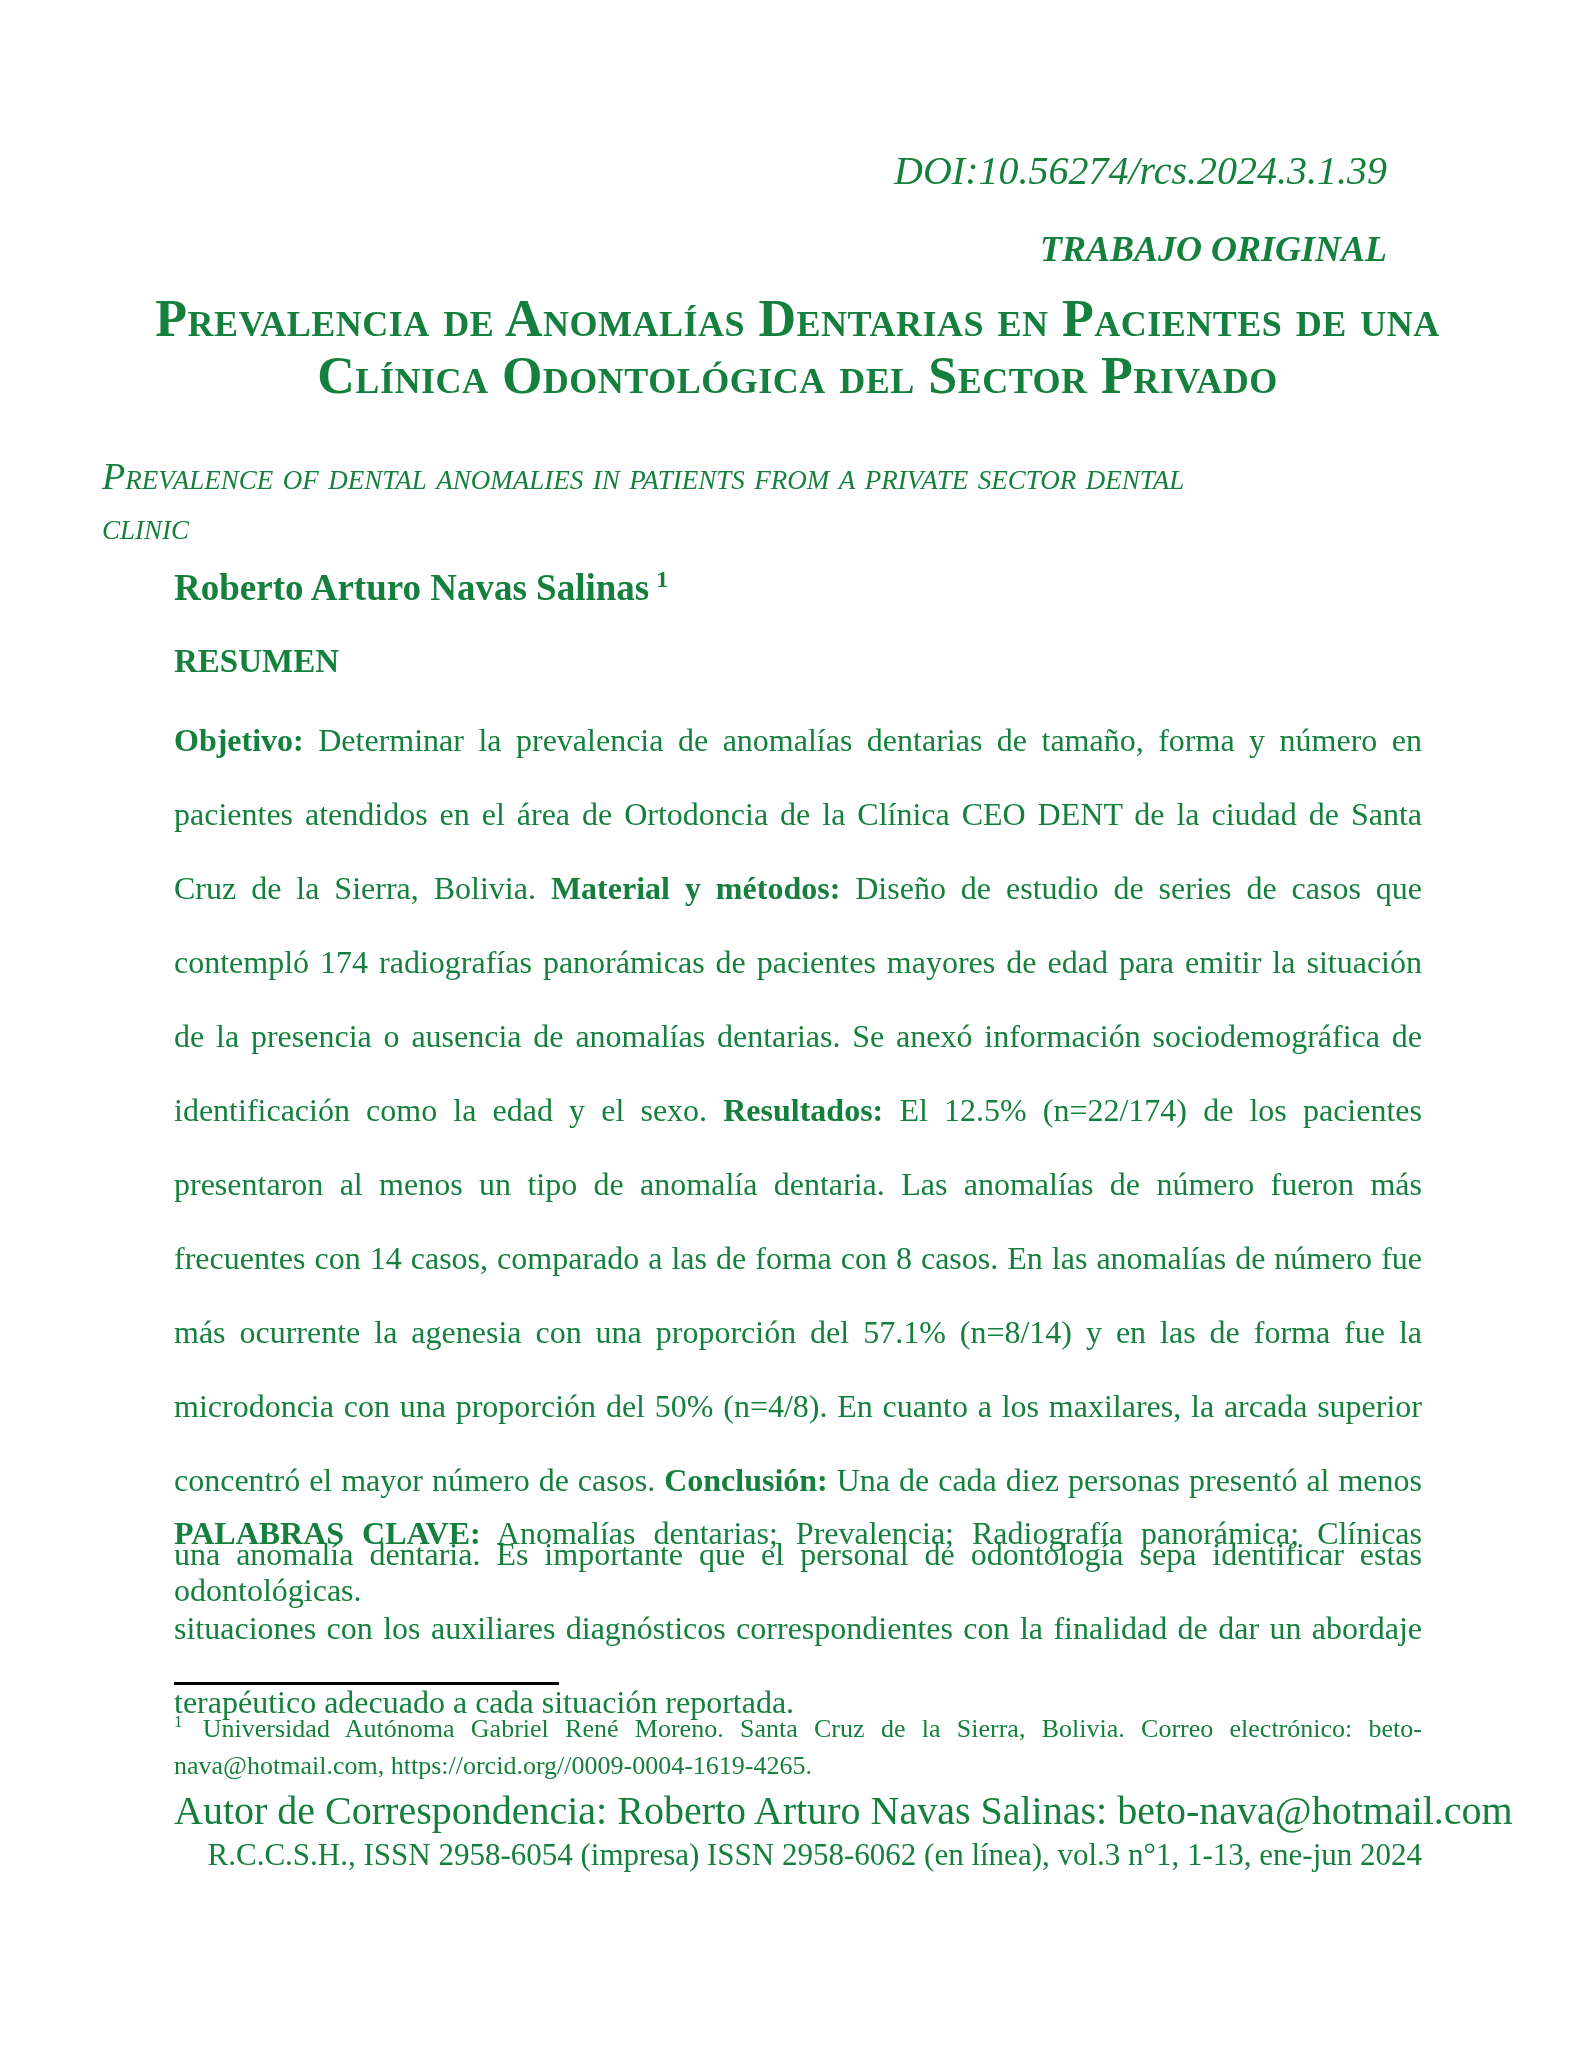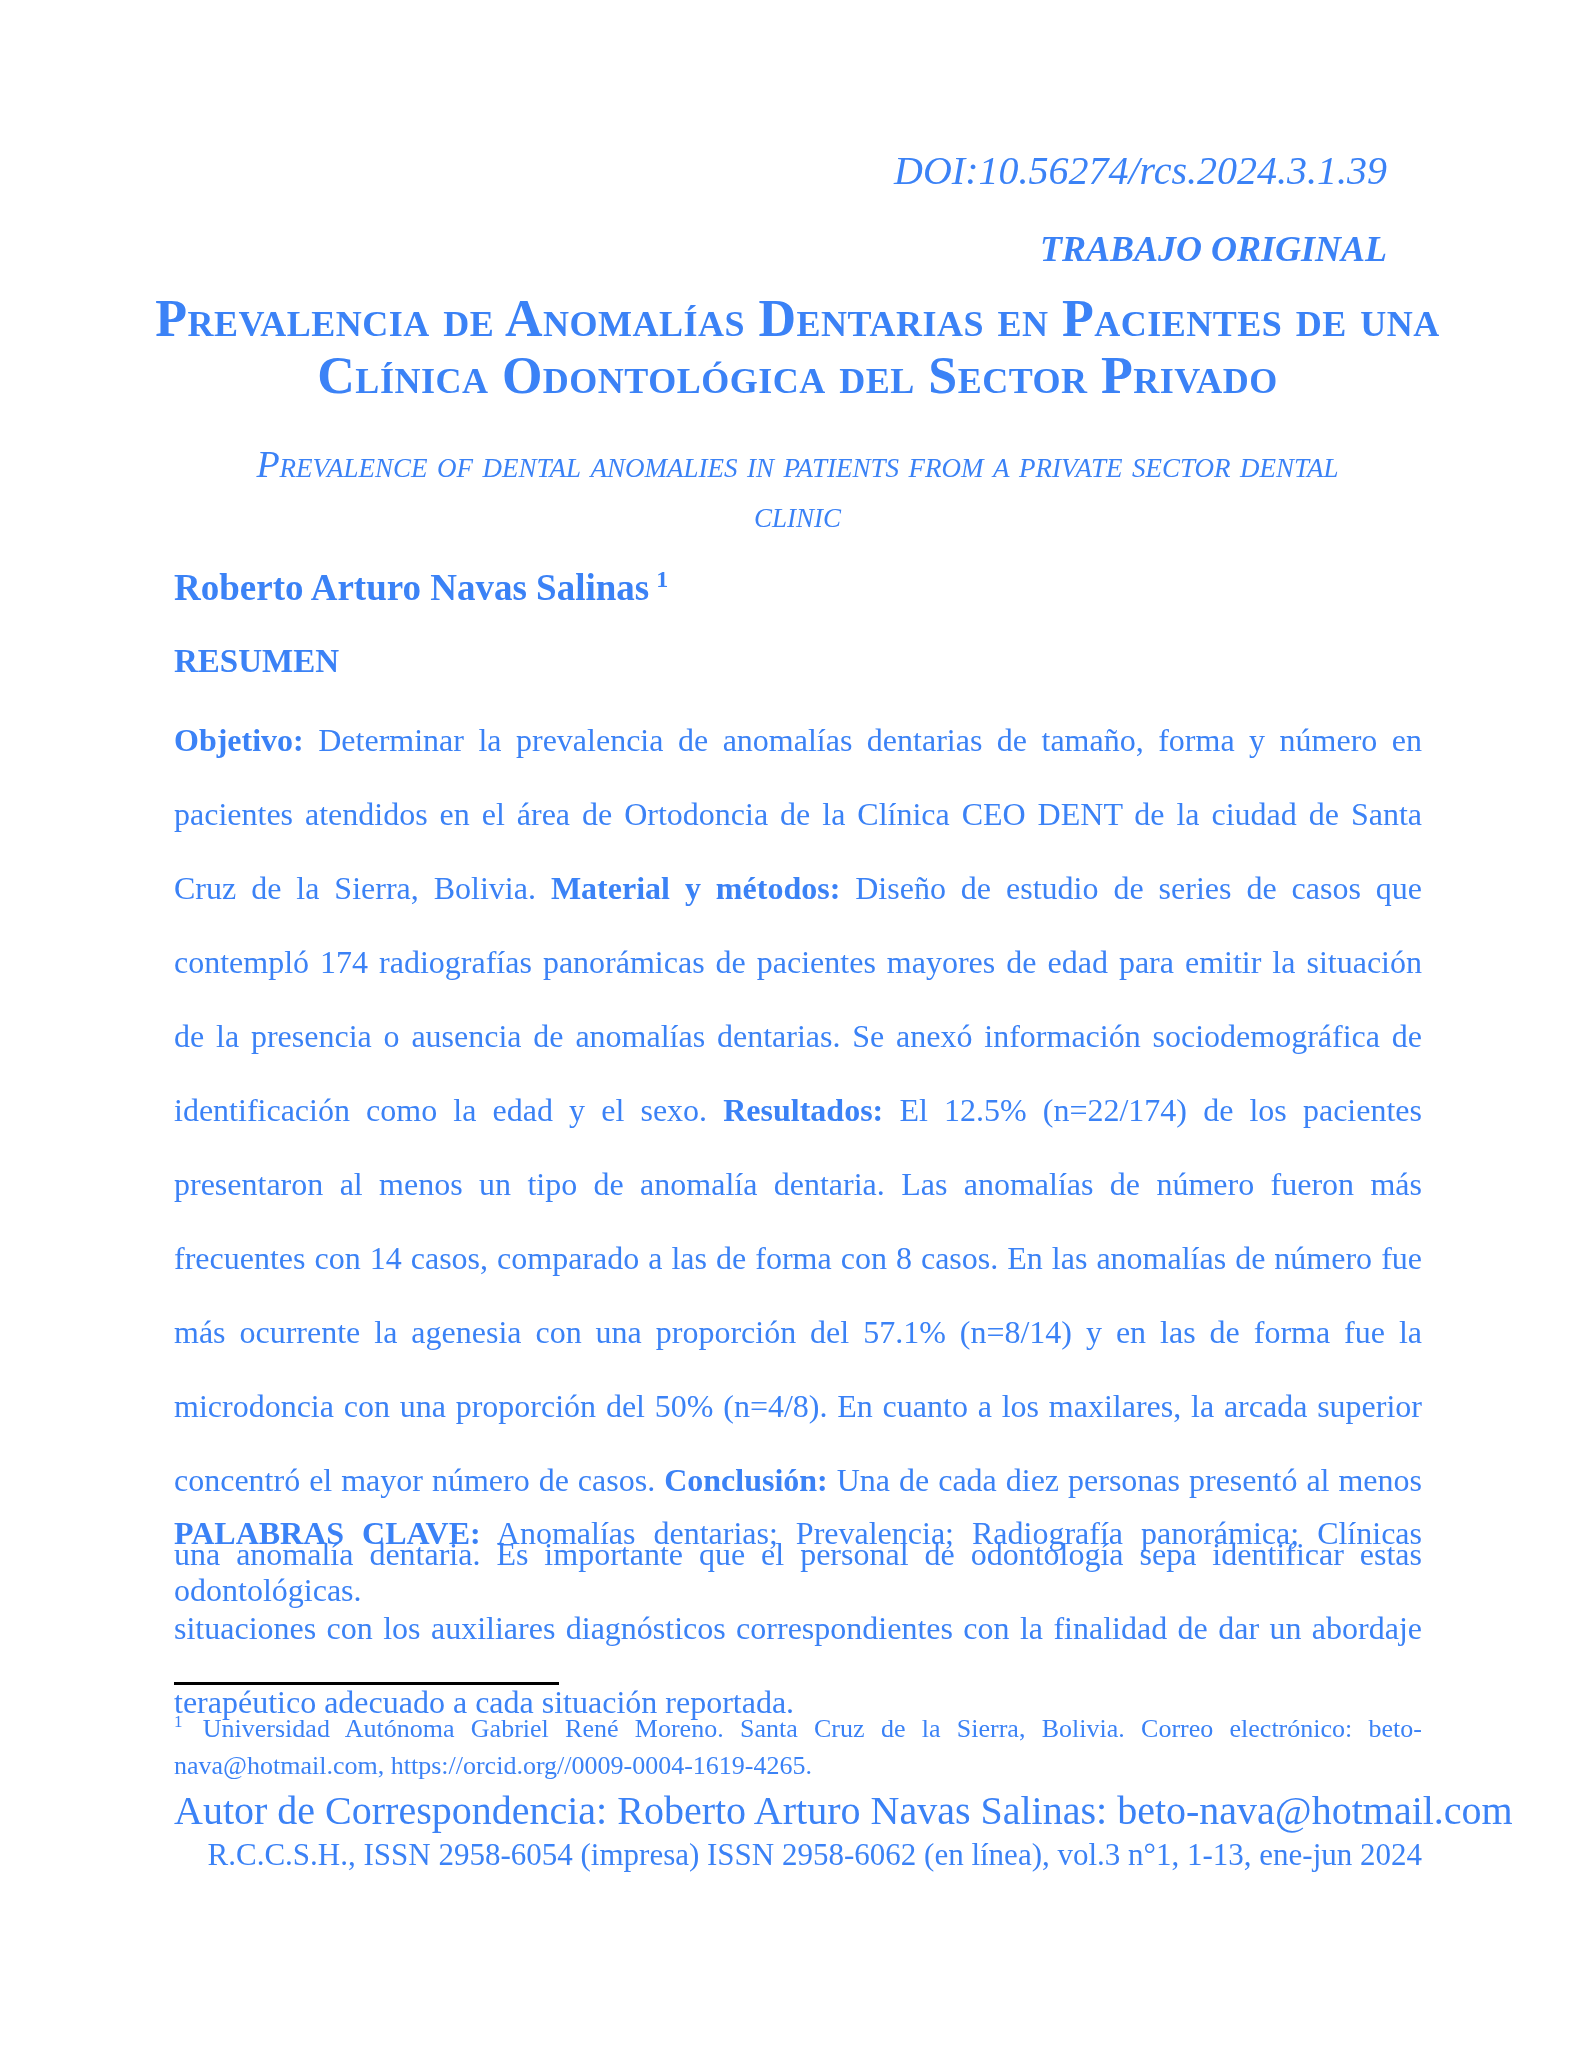"DOI:10.56274/rcs.2024.3.1.39" .page { color: #3b82f6 -> #15803d }
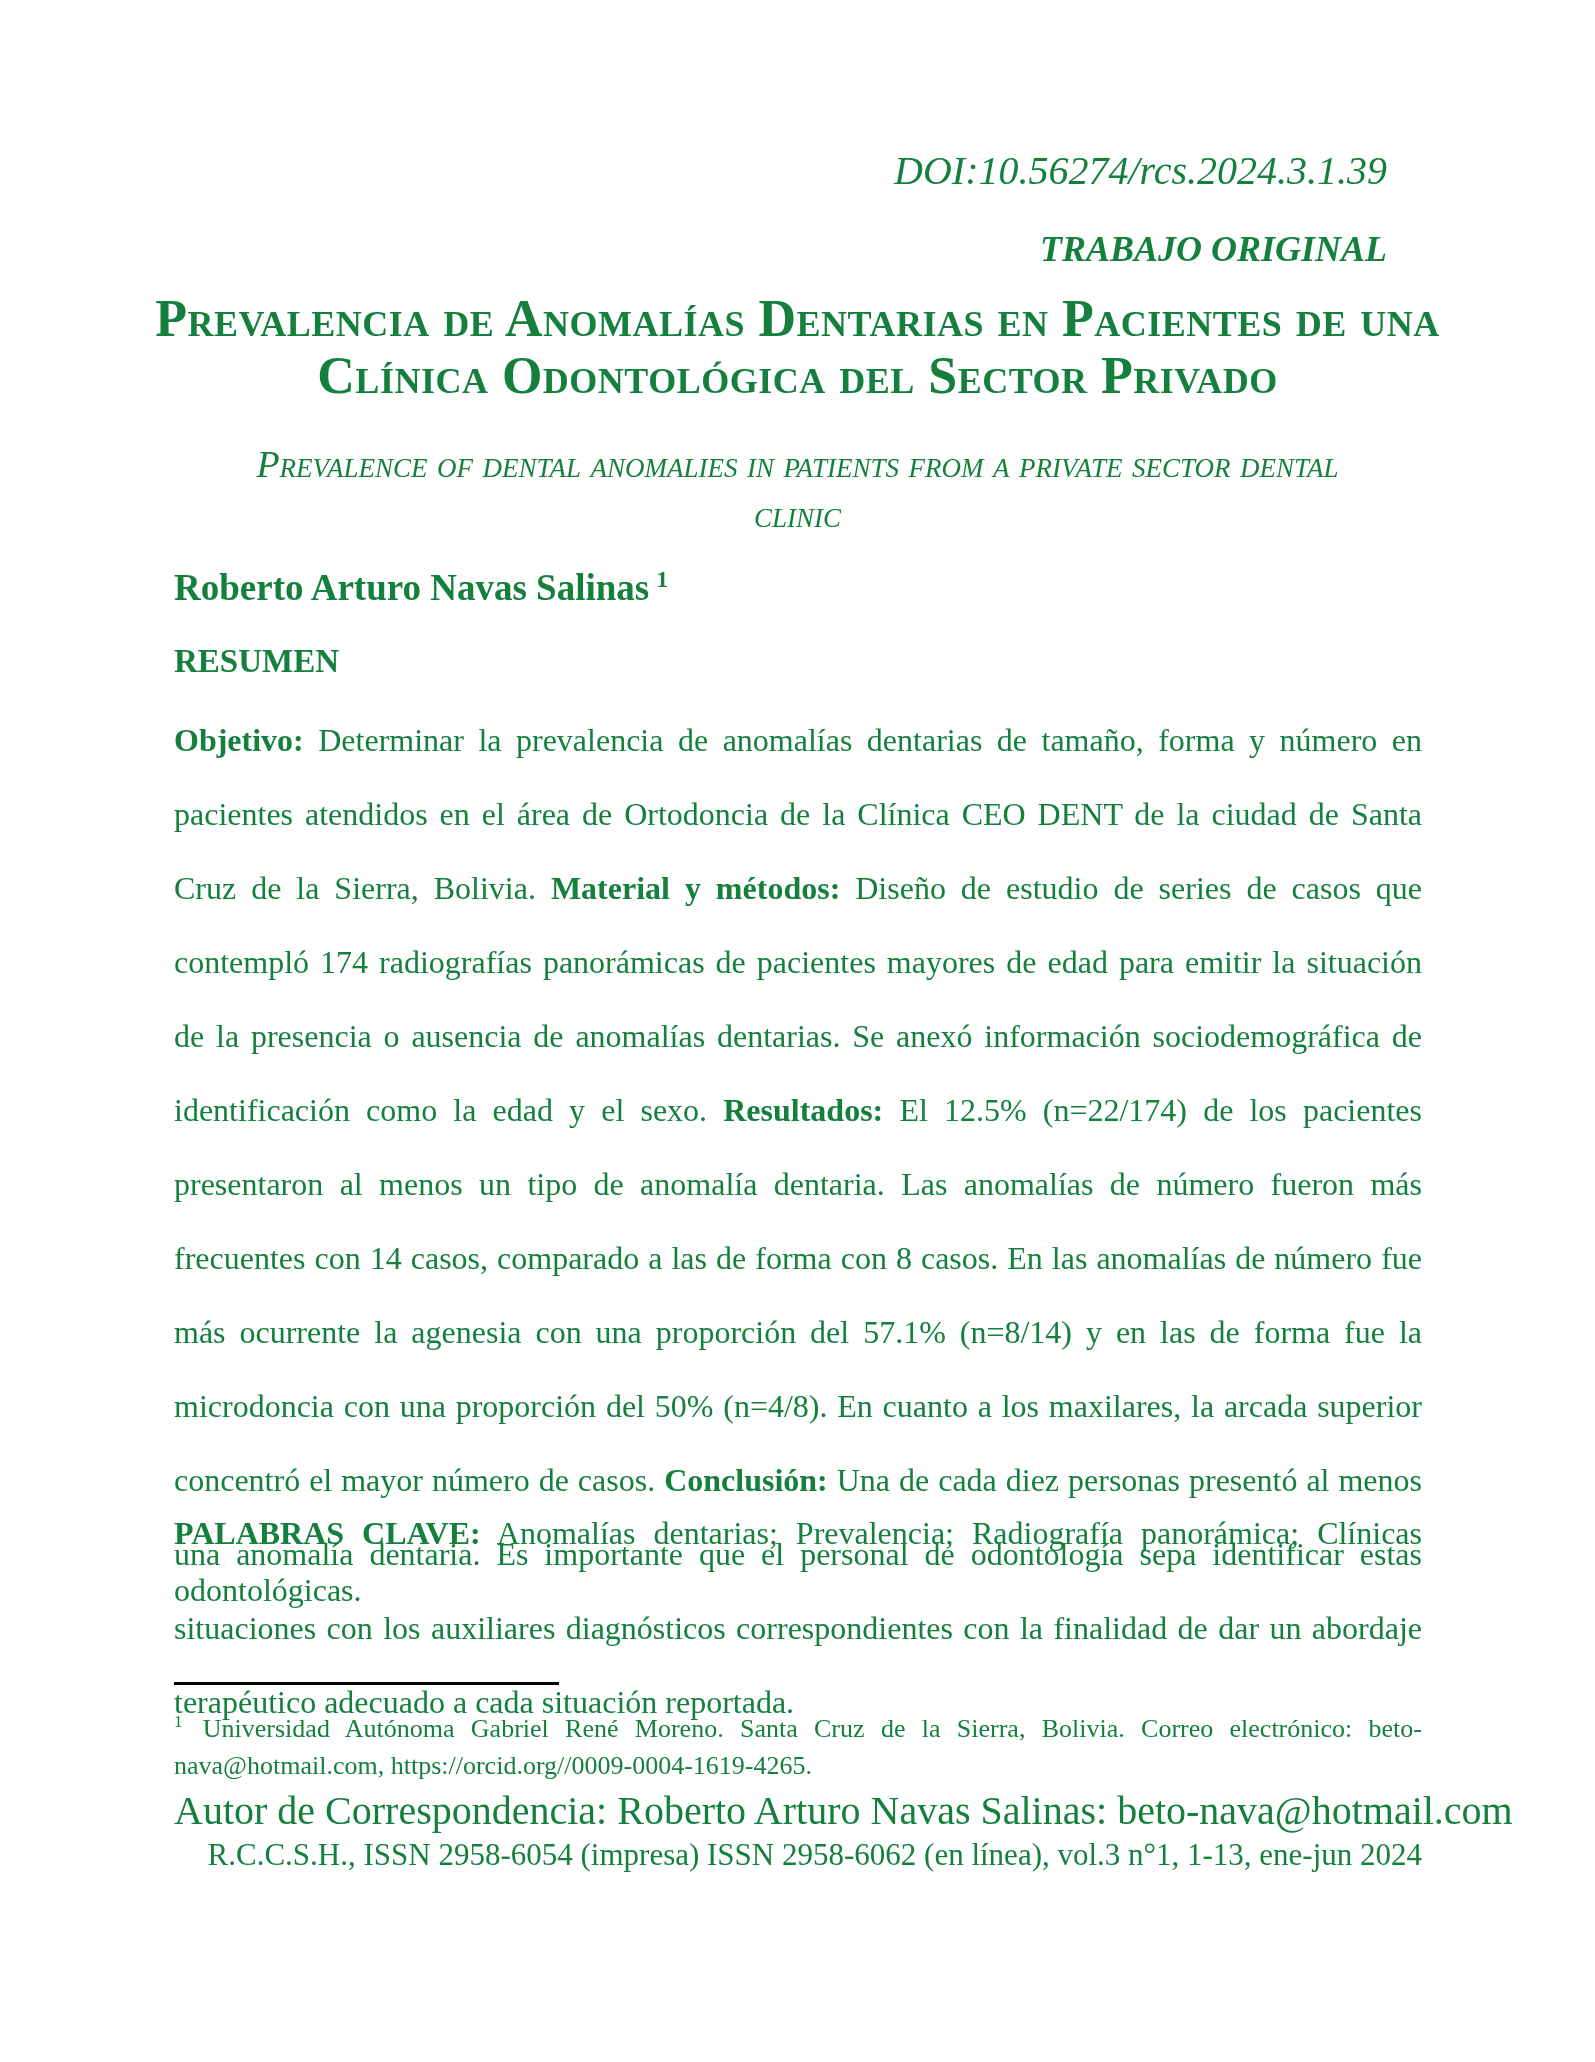"Prevalence of dental anomalies in" .title-en { margin: 0 -> 12px; text-align: center -> left }
